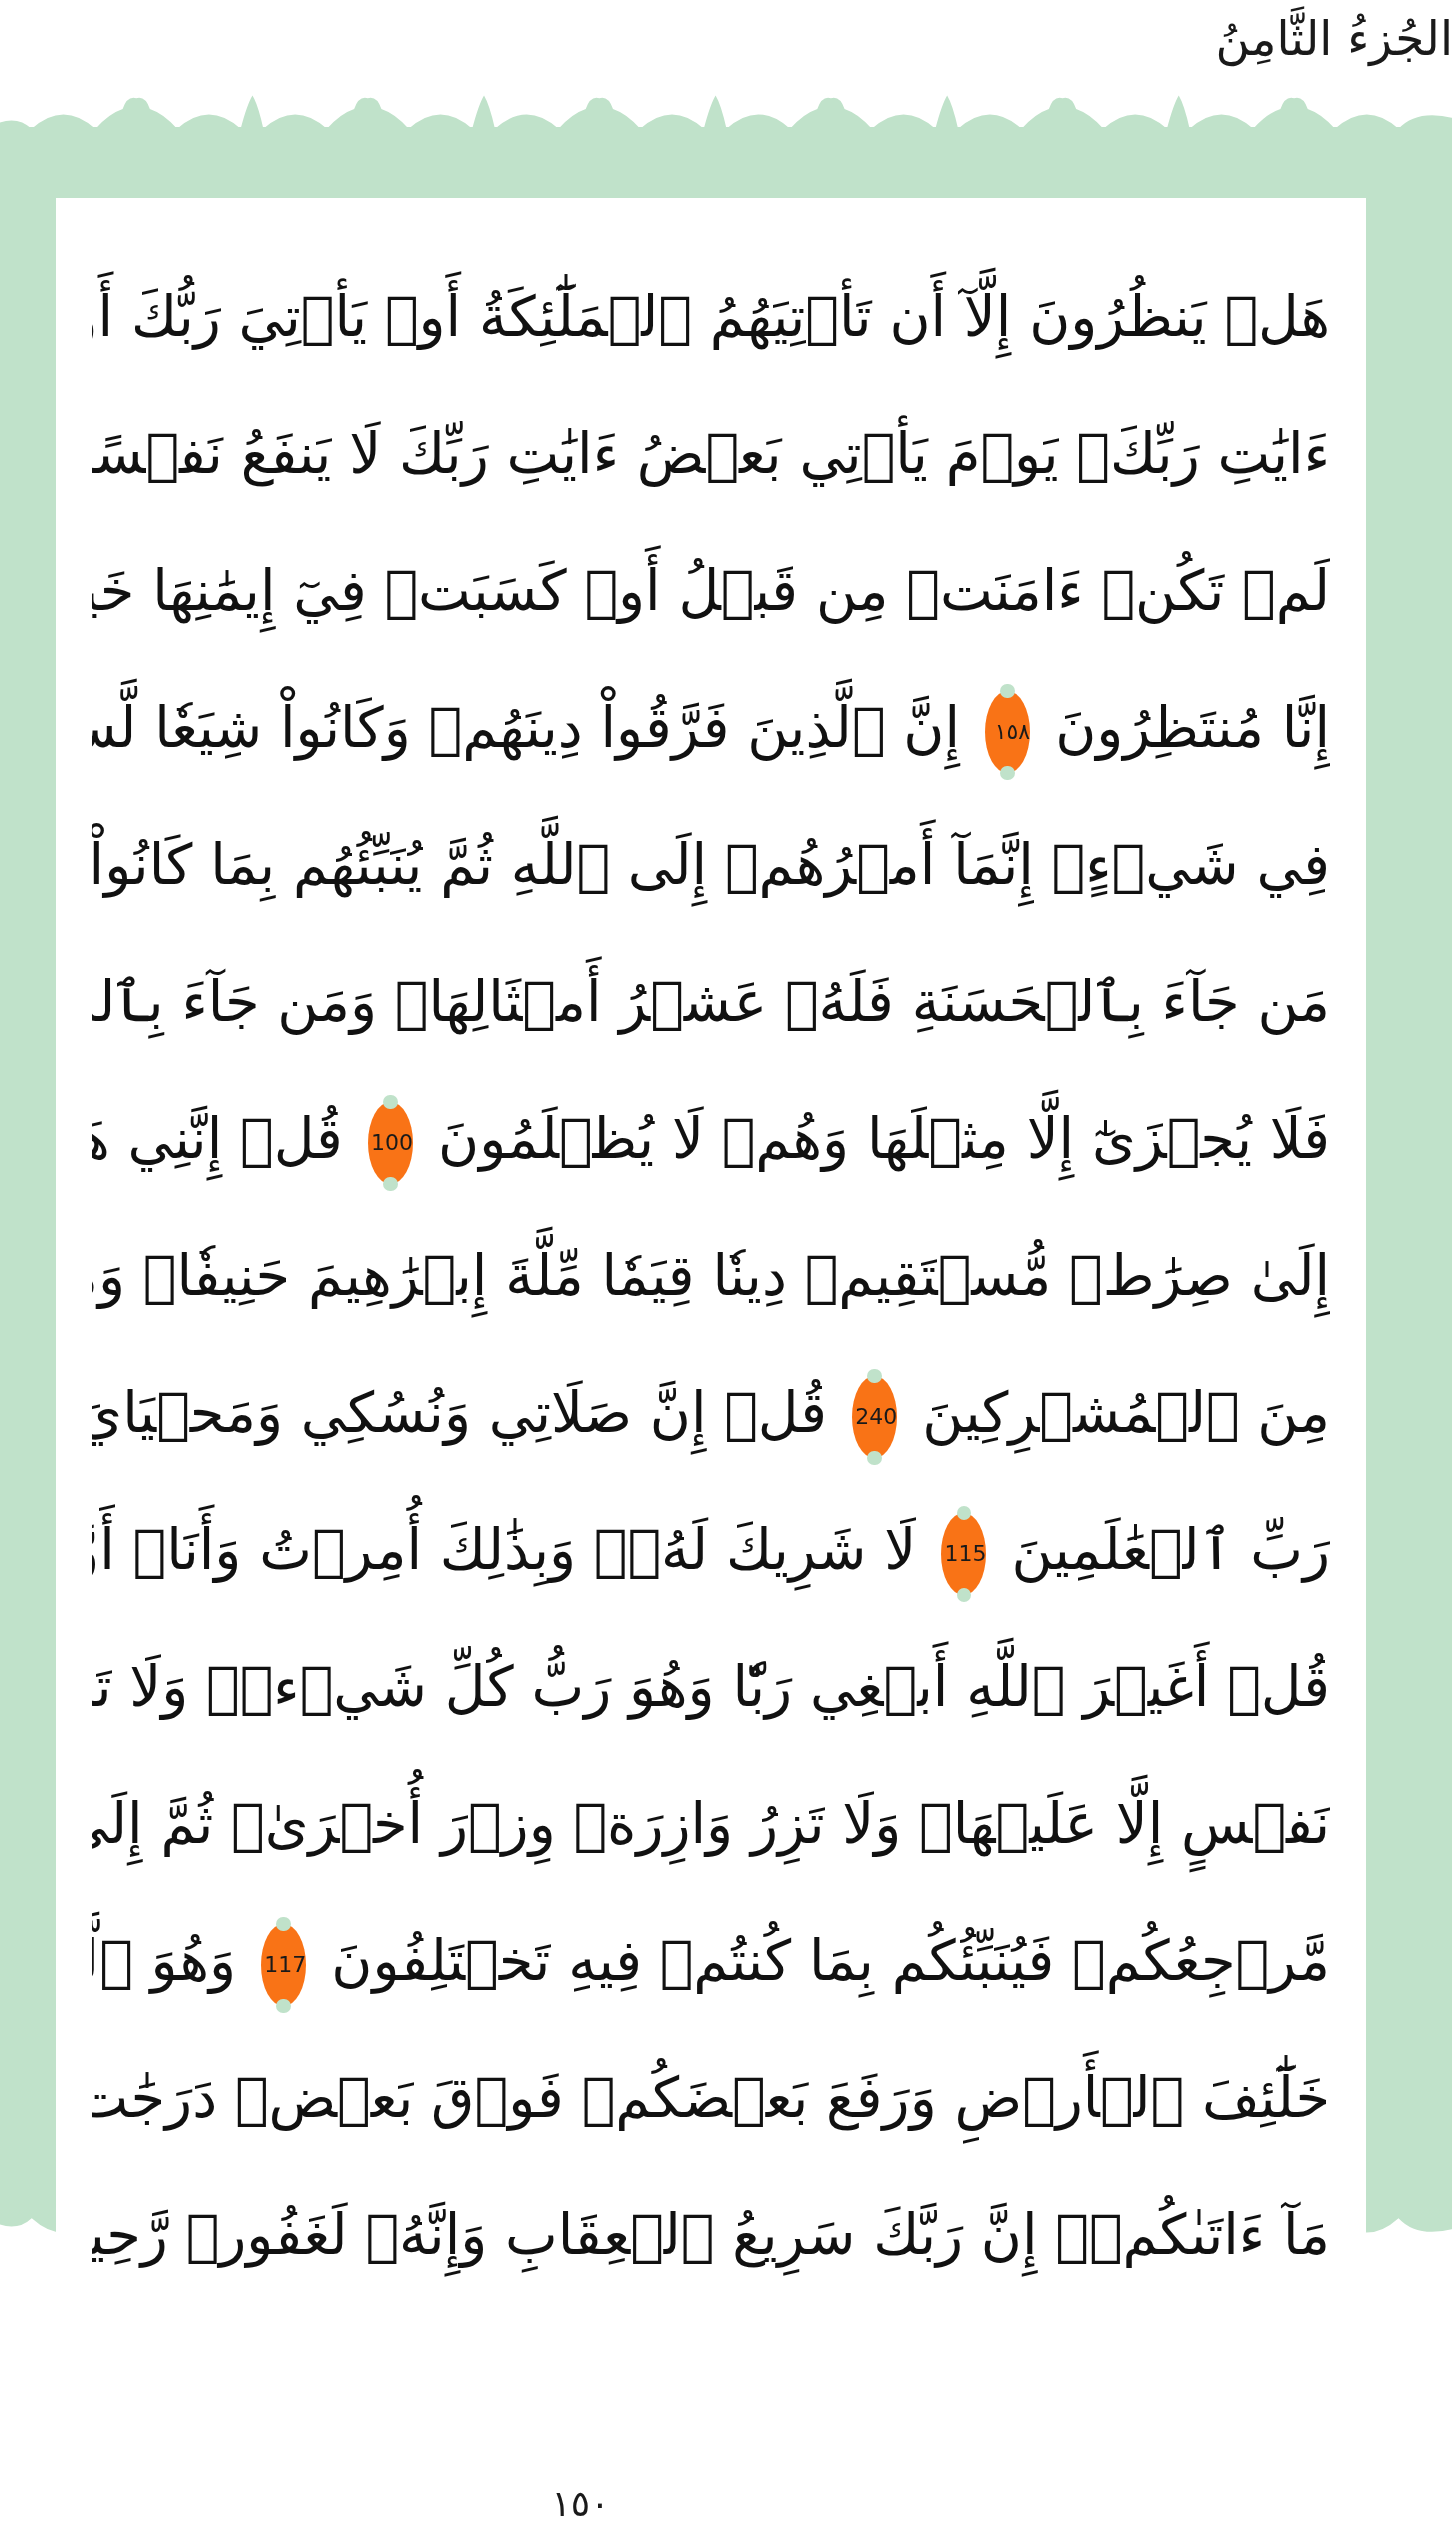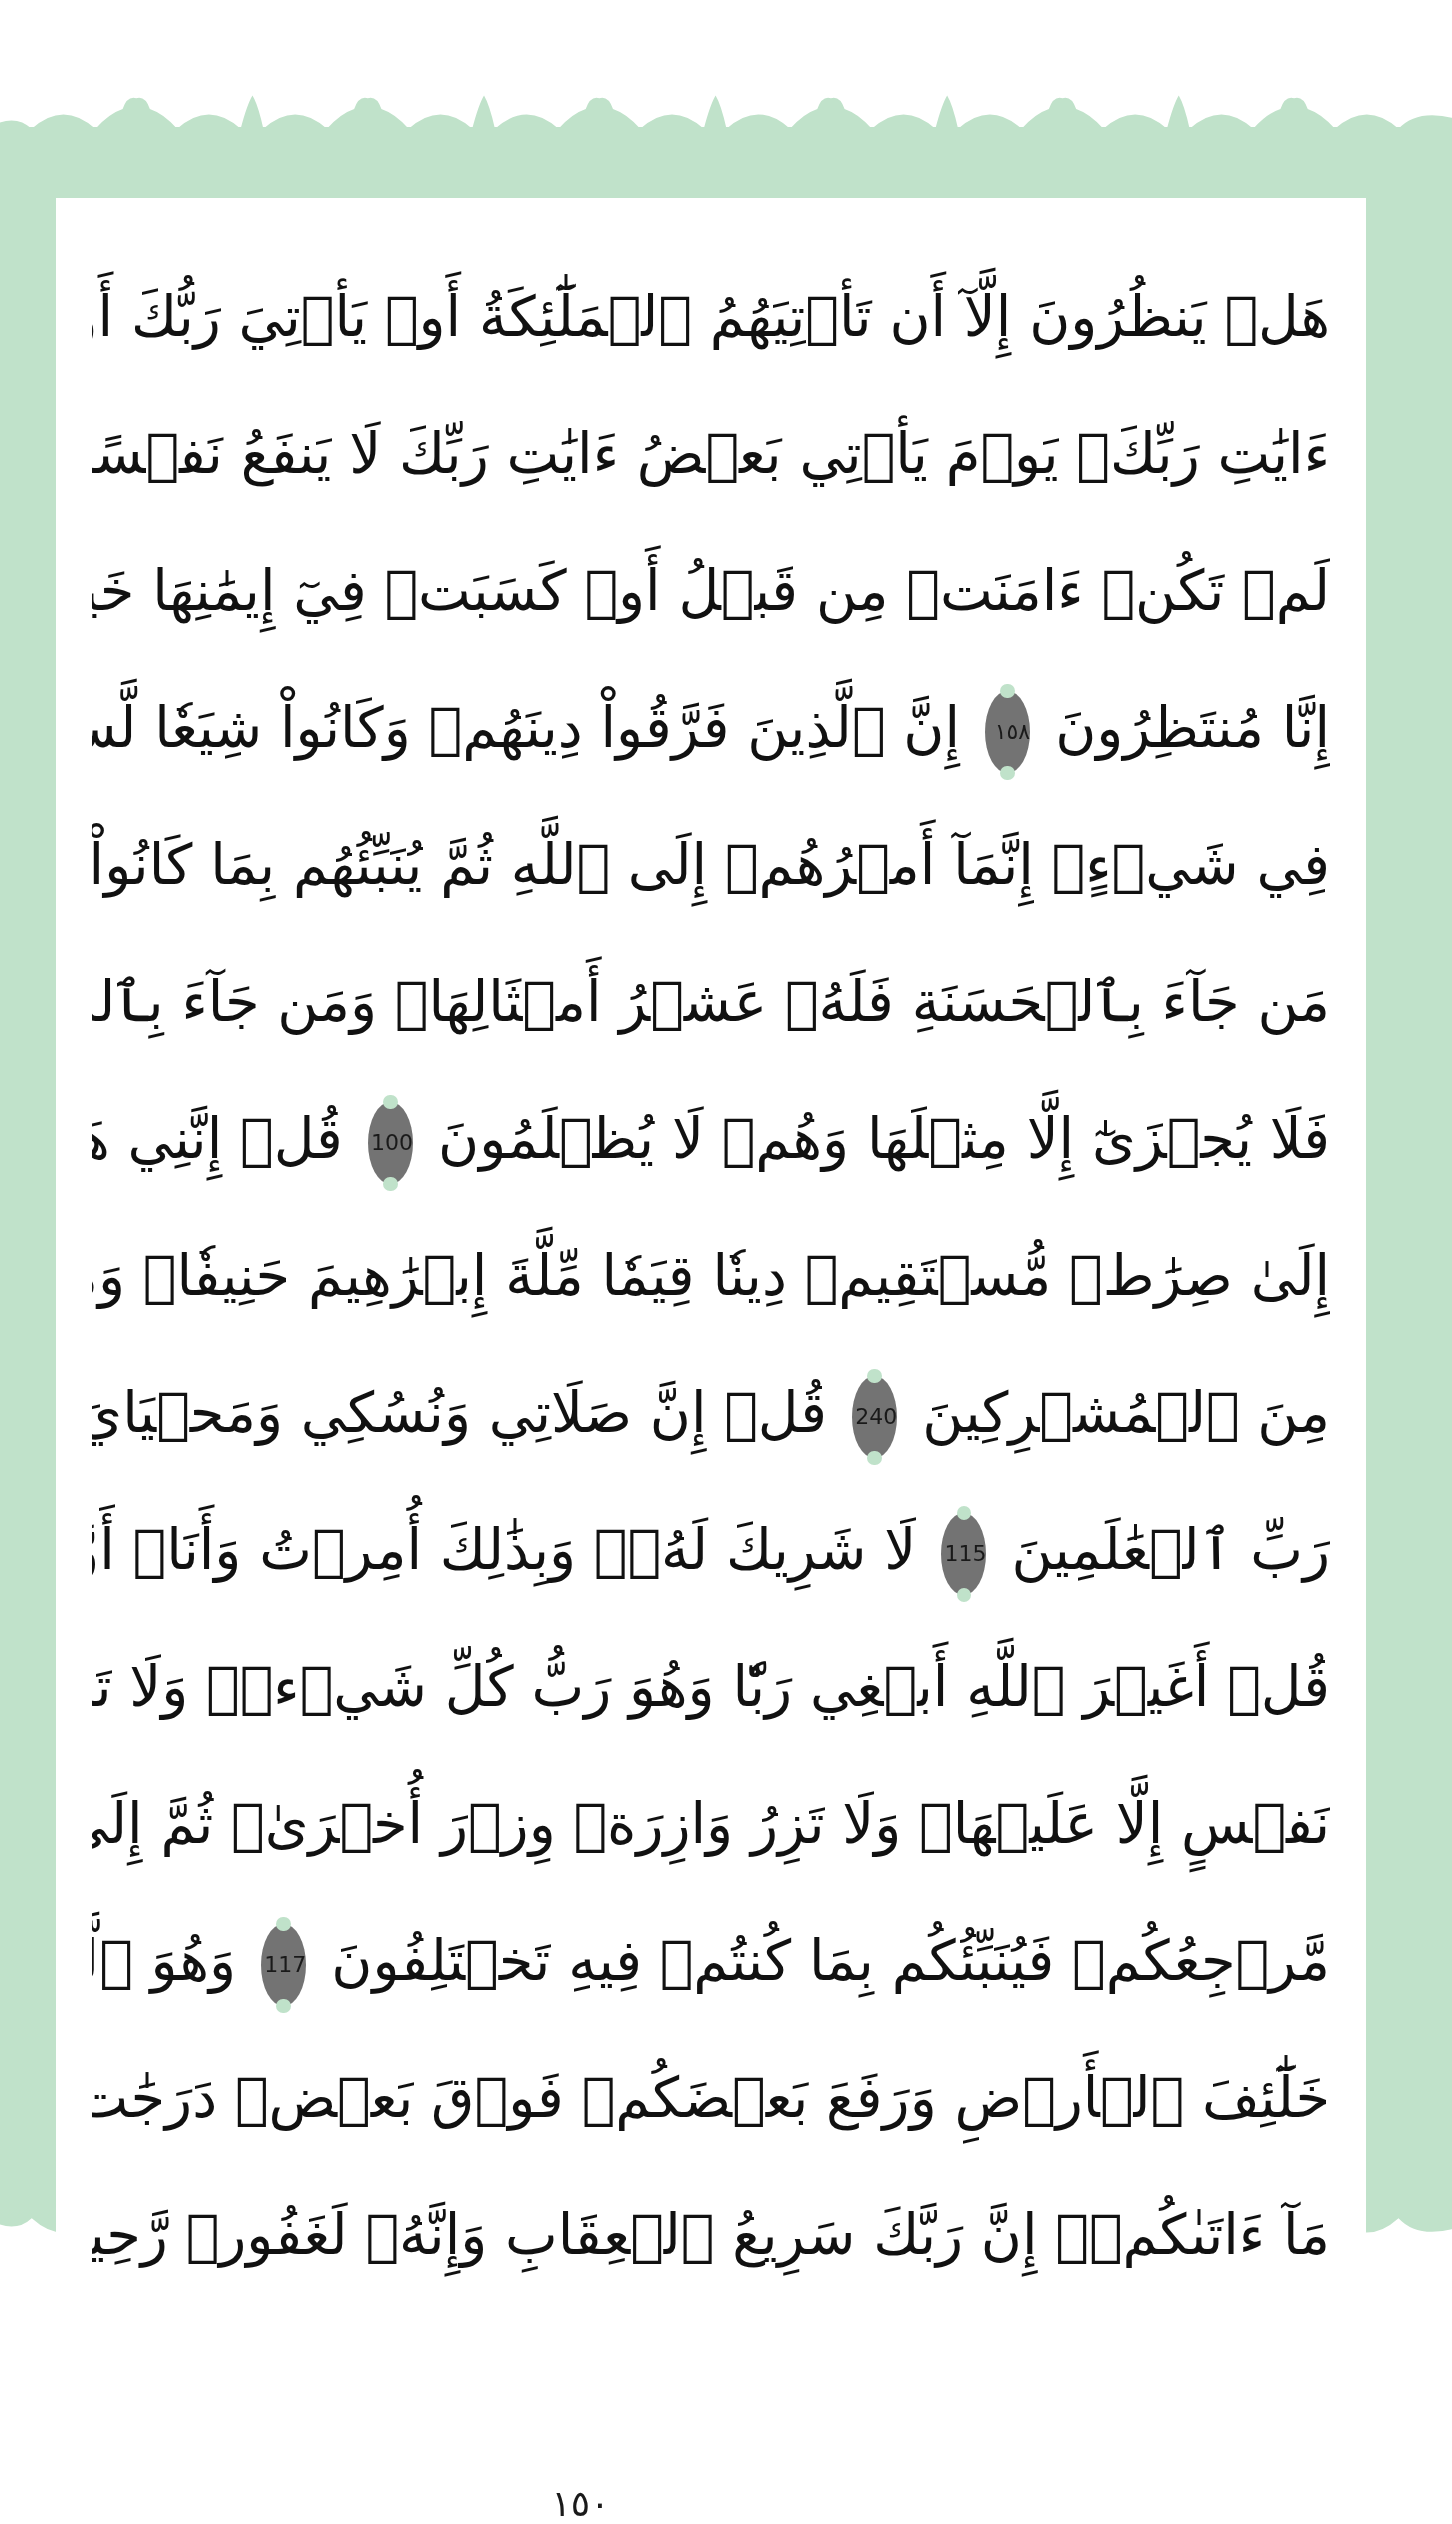"الجُزءُ الثَّامِنُ" div.header-text { html: none -> <div>الجُزءُ الثَّامِنُ</div> }
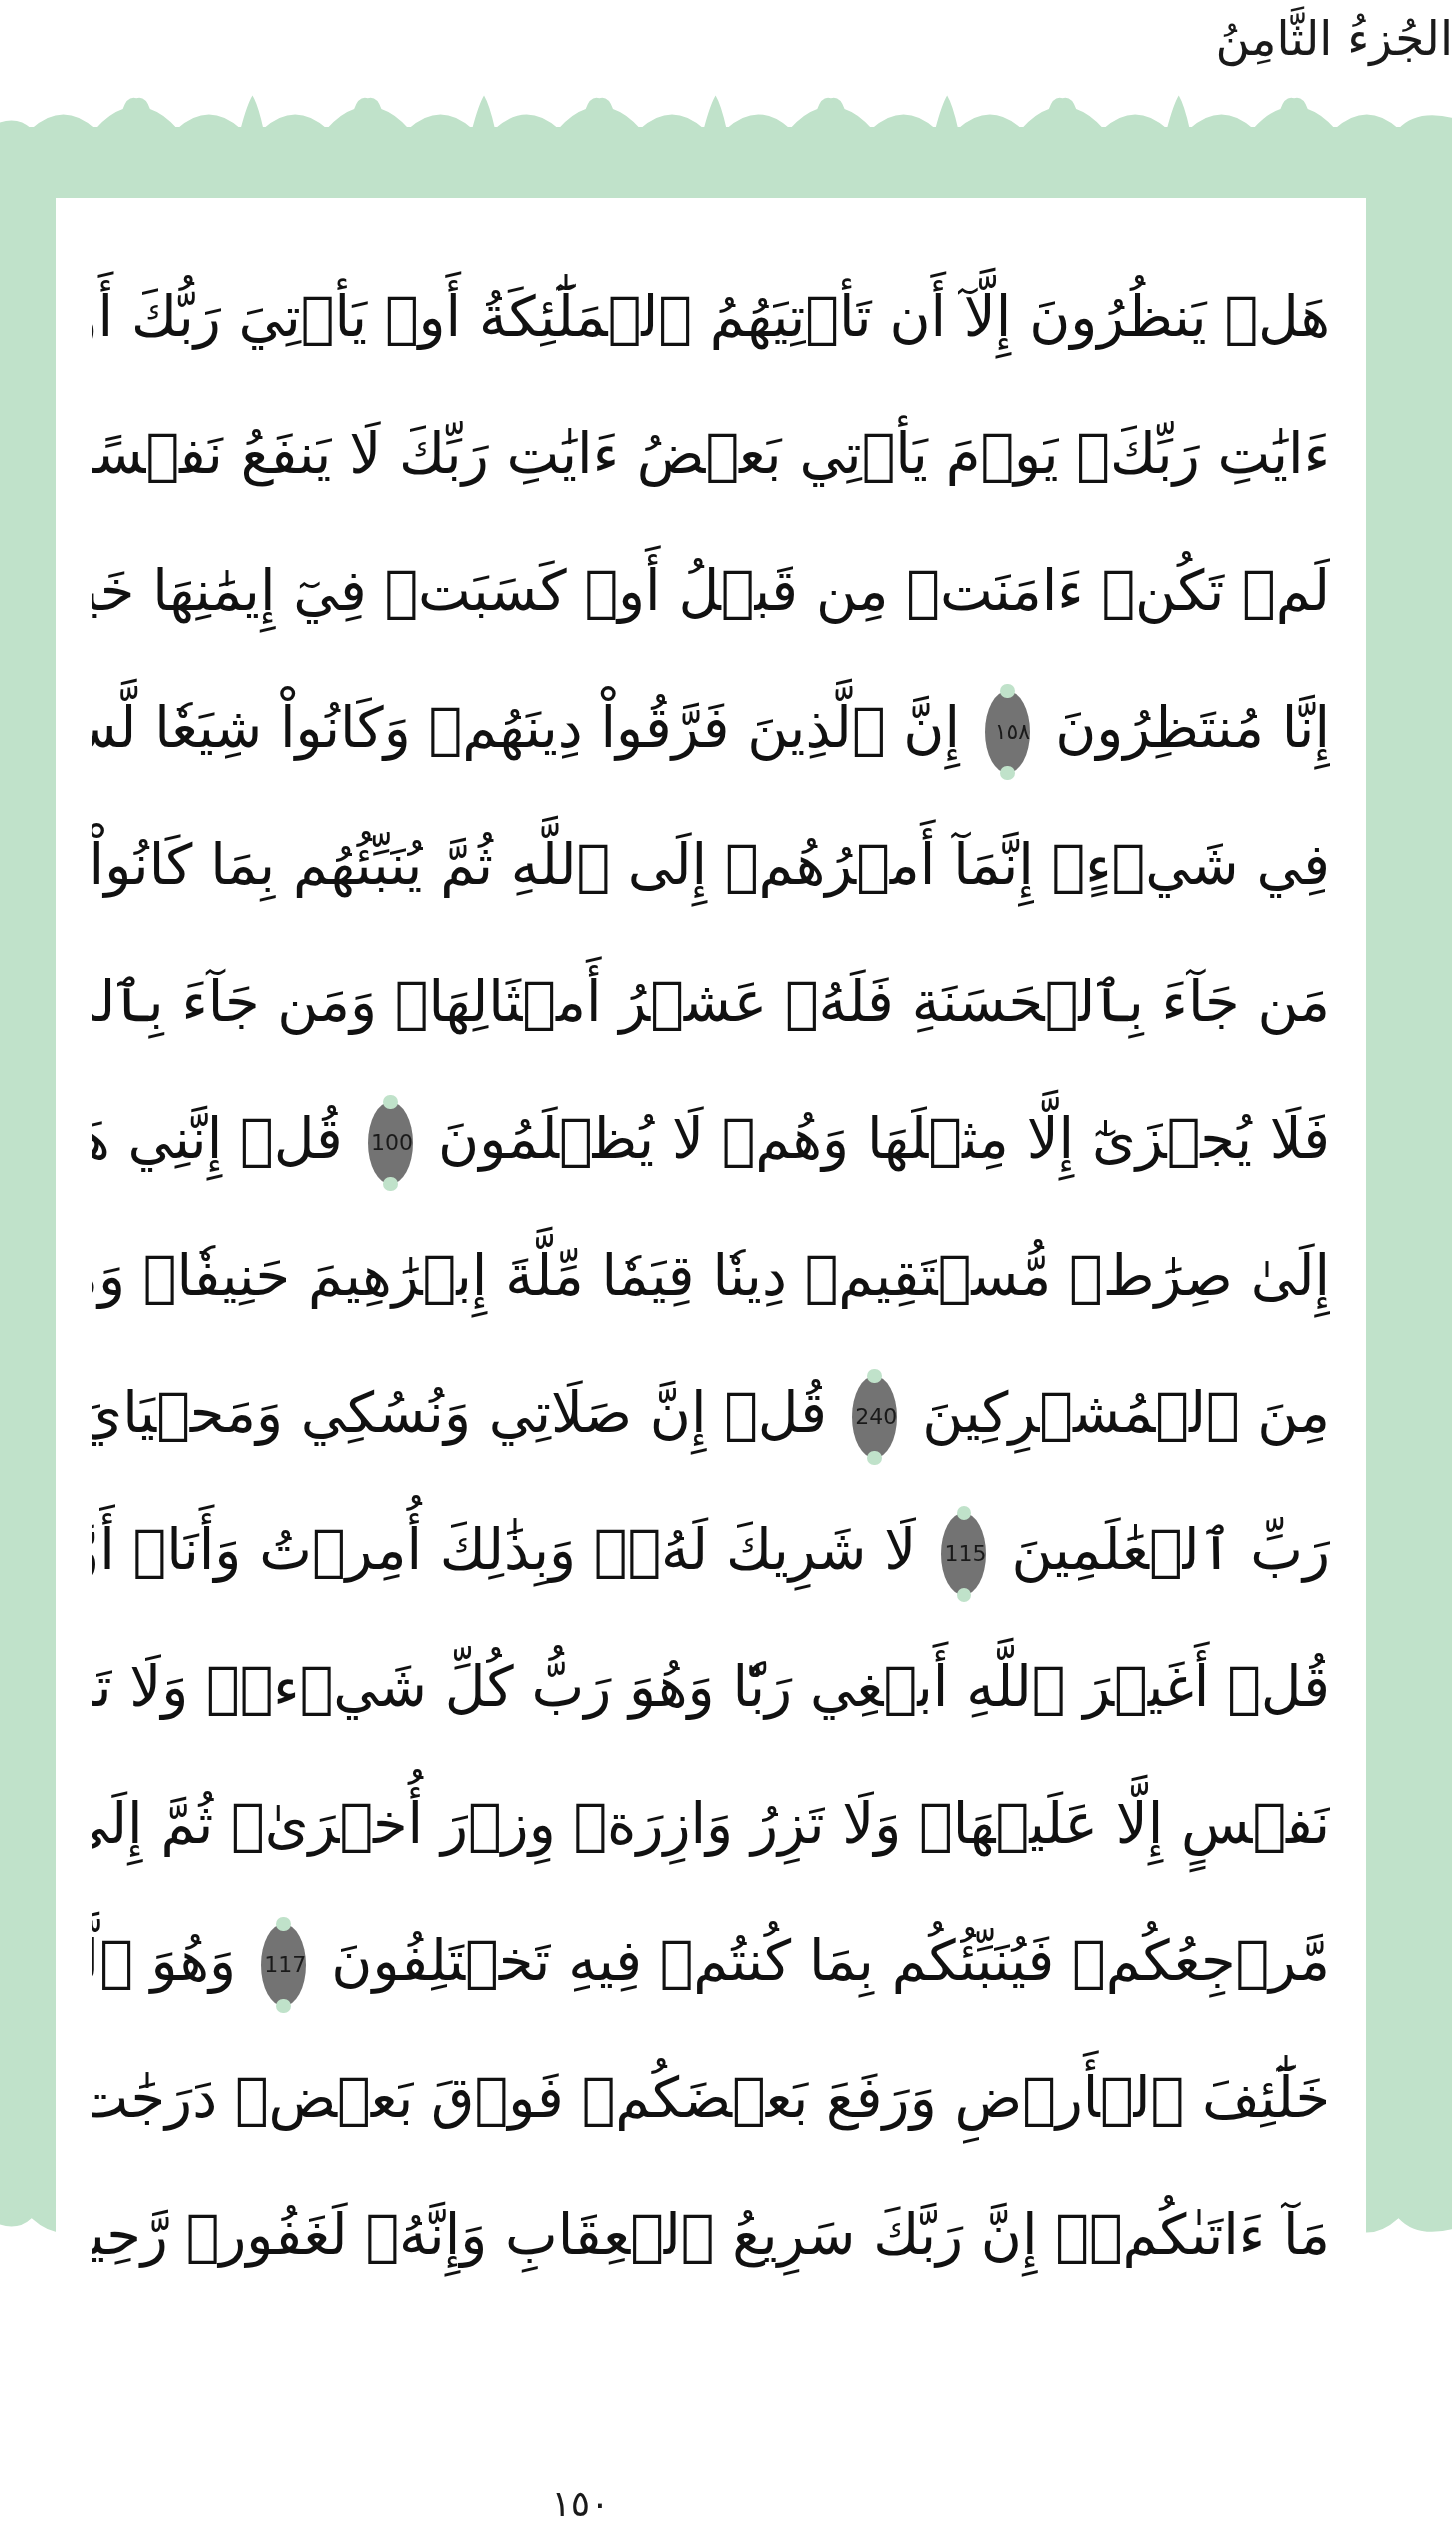"١٥٨" .ayah-marker { background: #737373 -> #f97316 }
